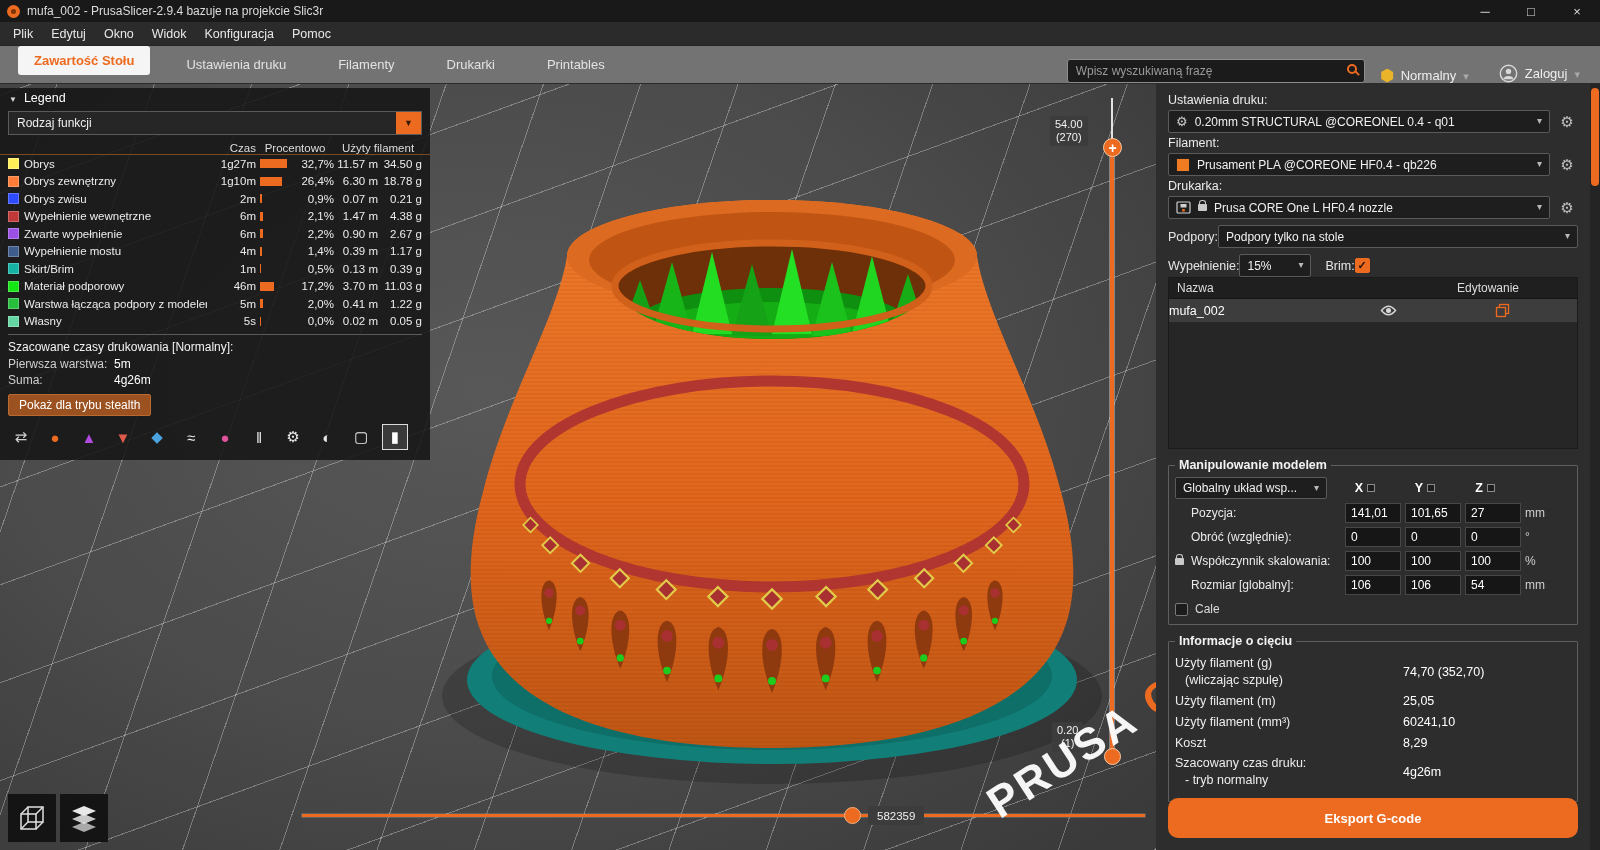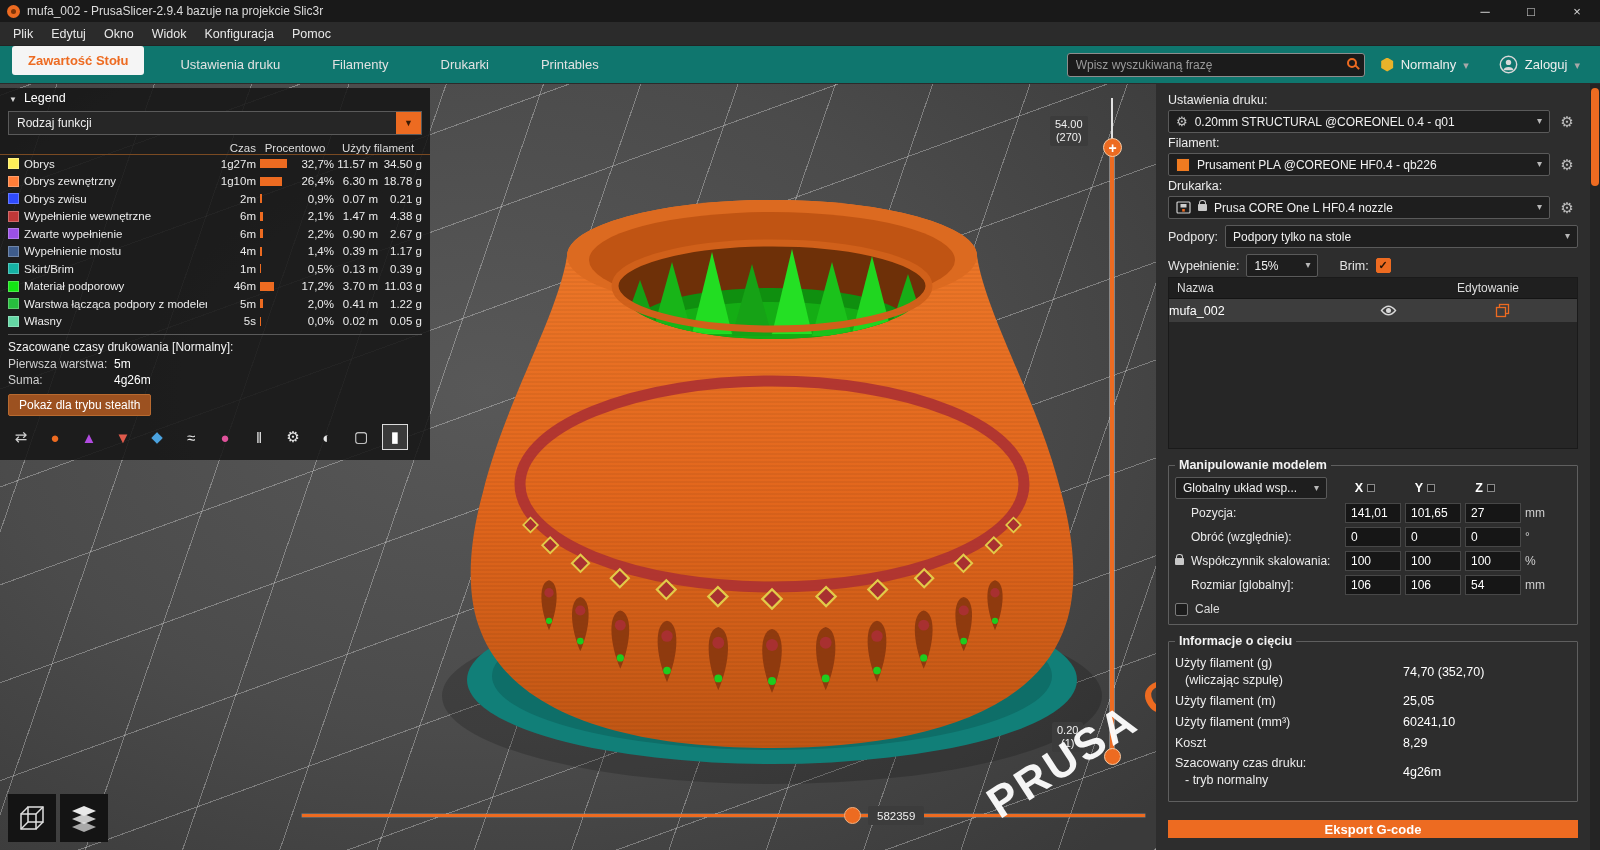"Zawartość Stołu" .tabbar { align-items: center -> flex-end; background: #0f766e -> #737373; padding-left: 8px -> 14px }
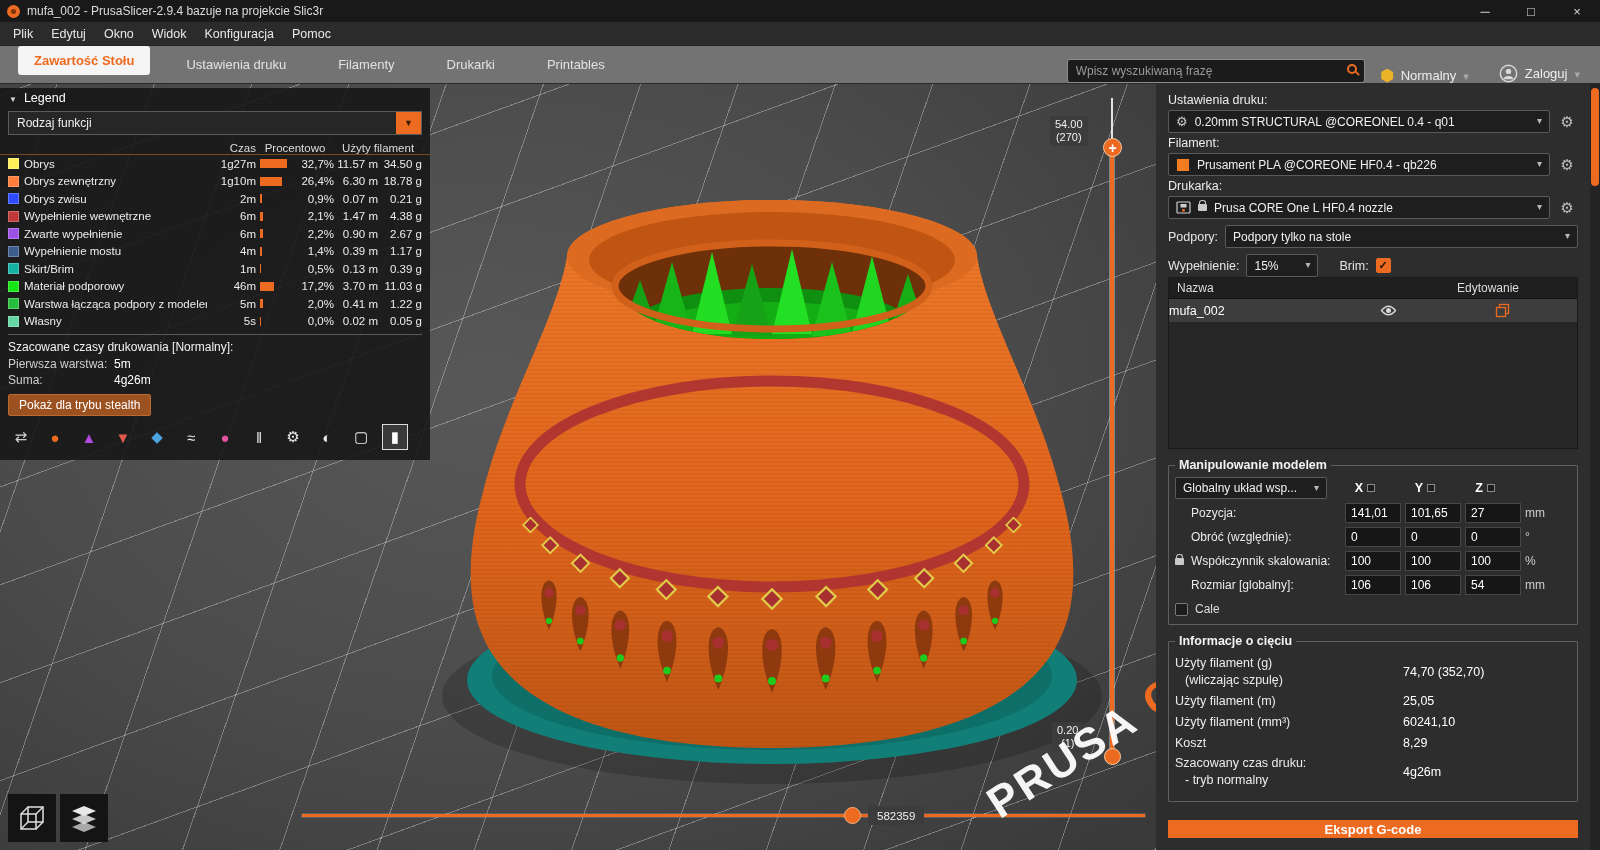"Podpory:" .inline-row { gap: 7px -> 0 }
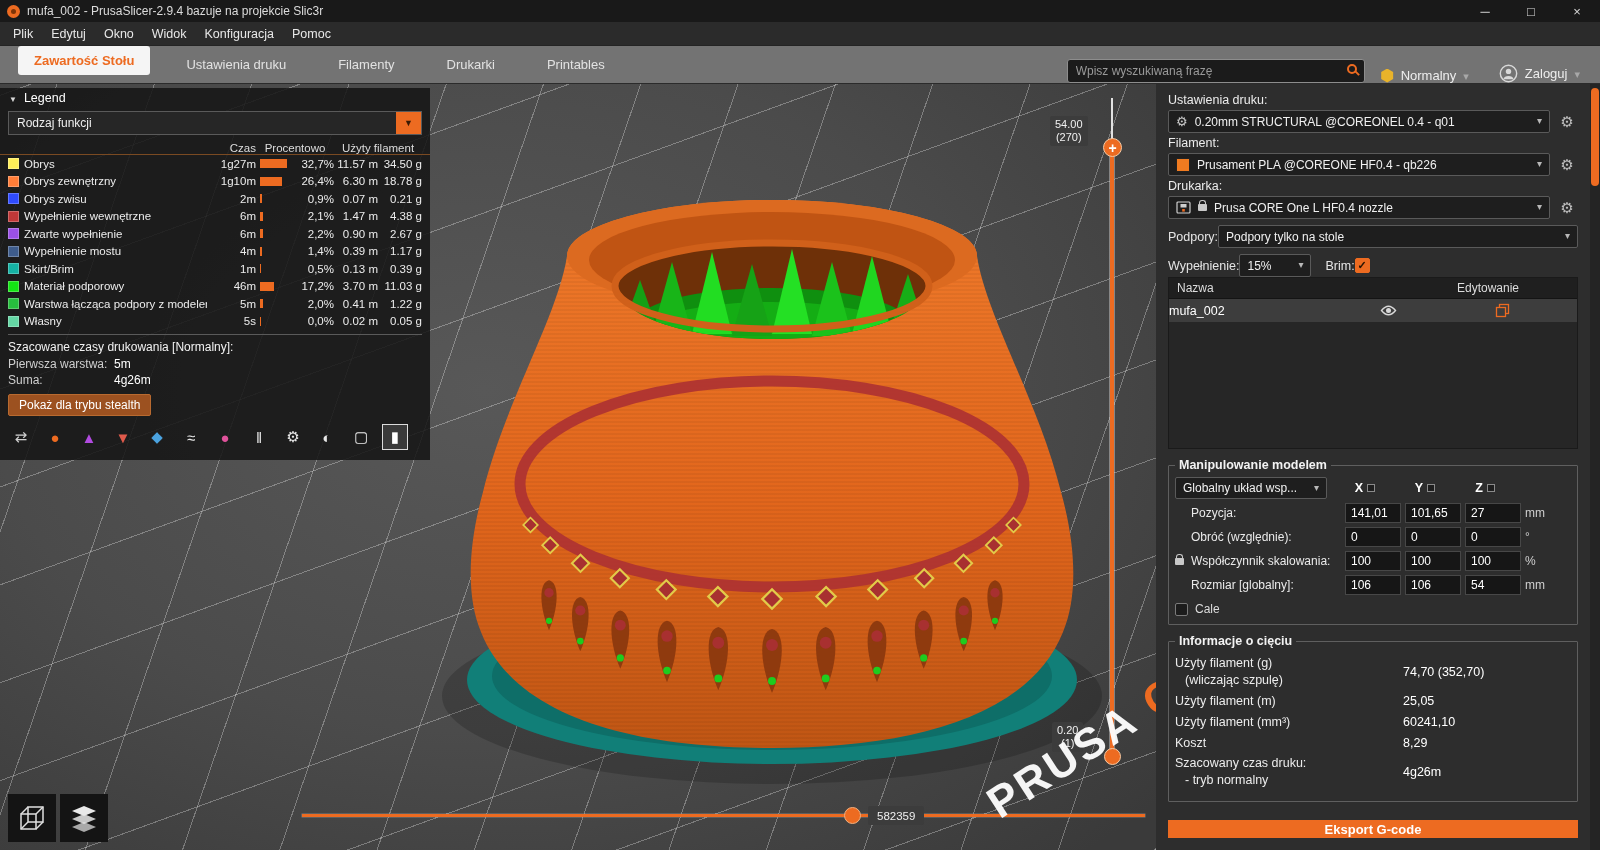"Eksport G-code" .export-btn { border-radius: 0 -> 10px; height: 18px -> 40px }
